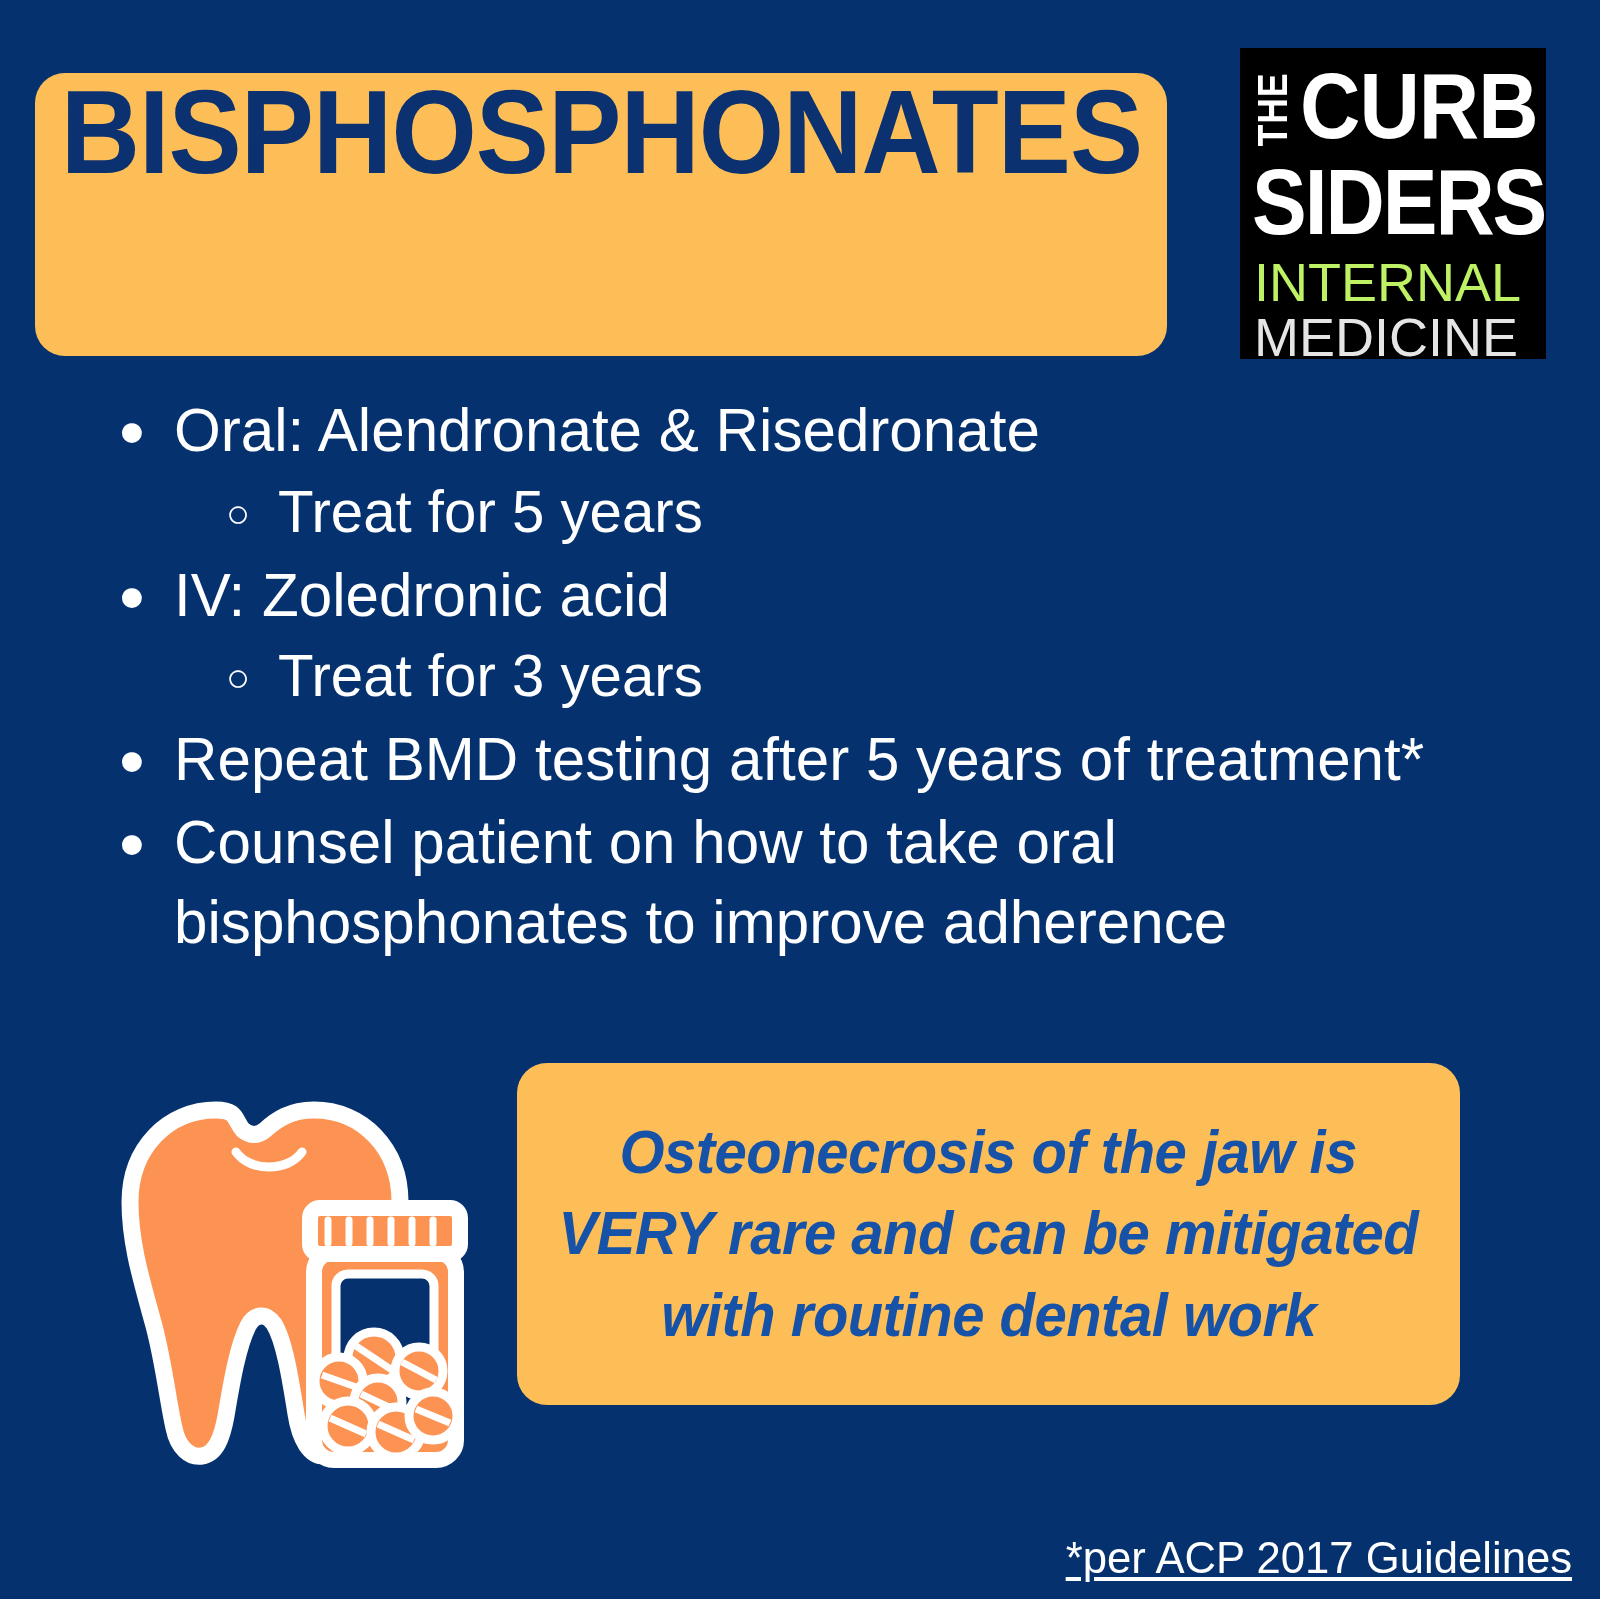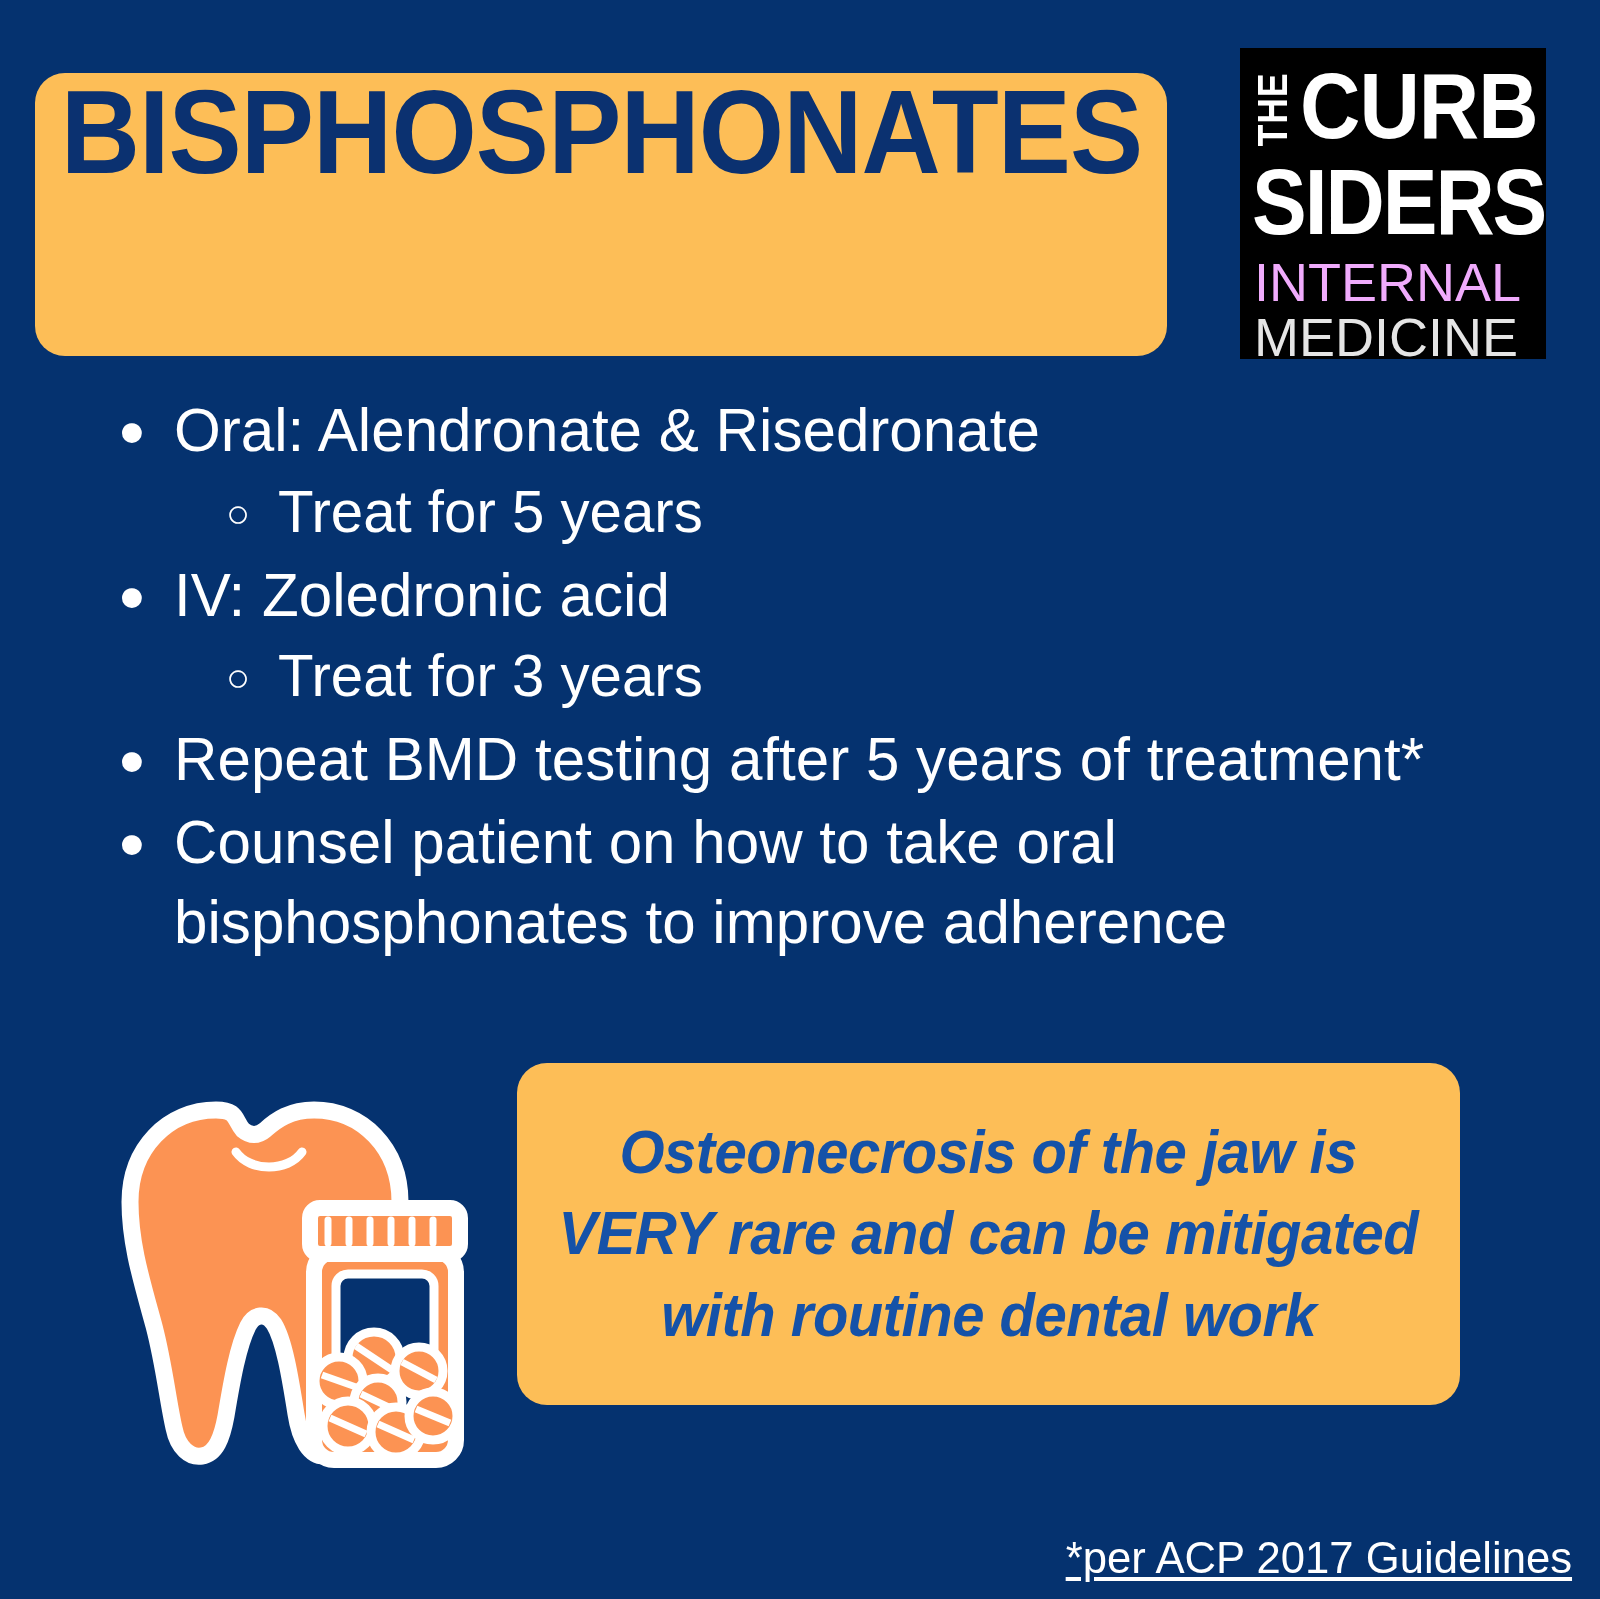"INTERNAL" #logo-internal { color: #f0abfc -> #bef264 }
